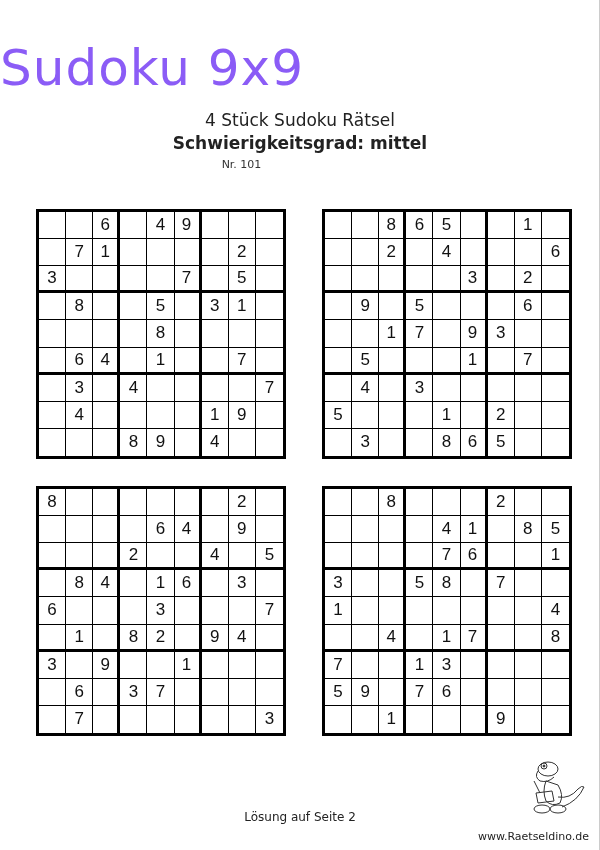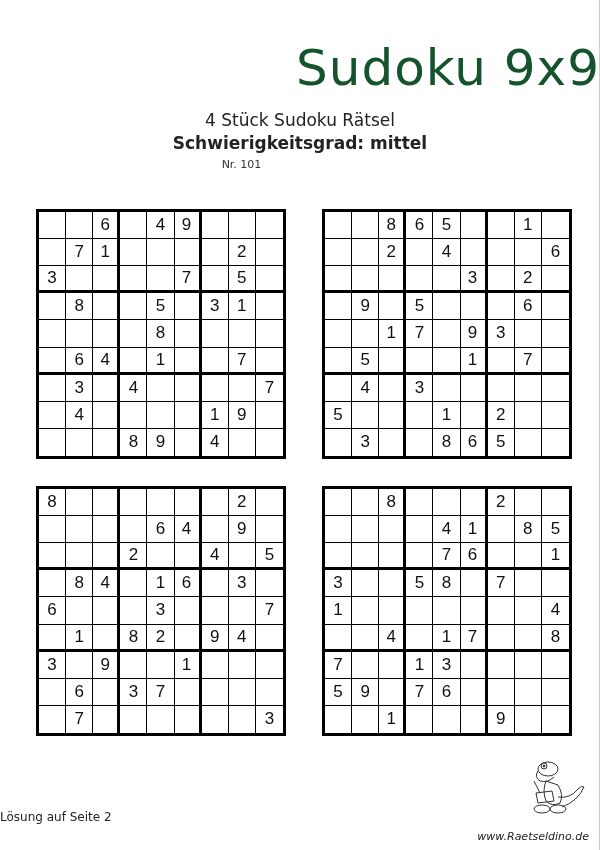"Sudoku 9x9" .title { color: #14532d -> #8b5cf6; text-align: right -> left }
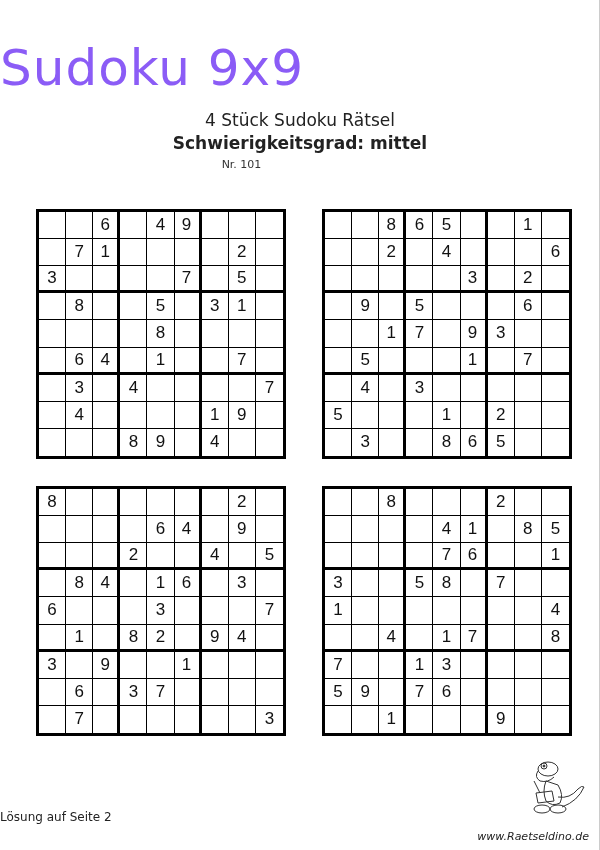"Lösung auf Seite 2" .footer { text-align: left -> center }
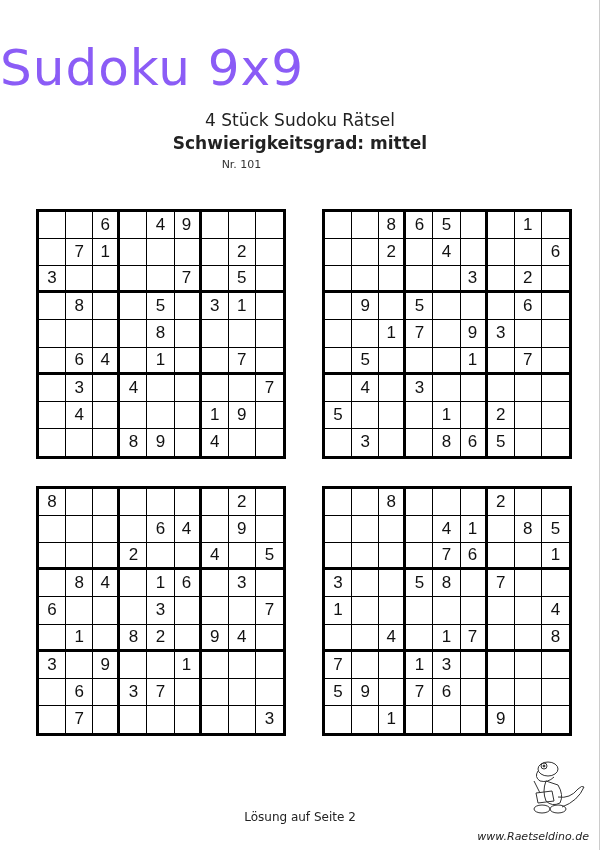"www.Raetseldino.de" .site { font-style: italic -> none }
